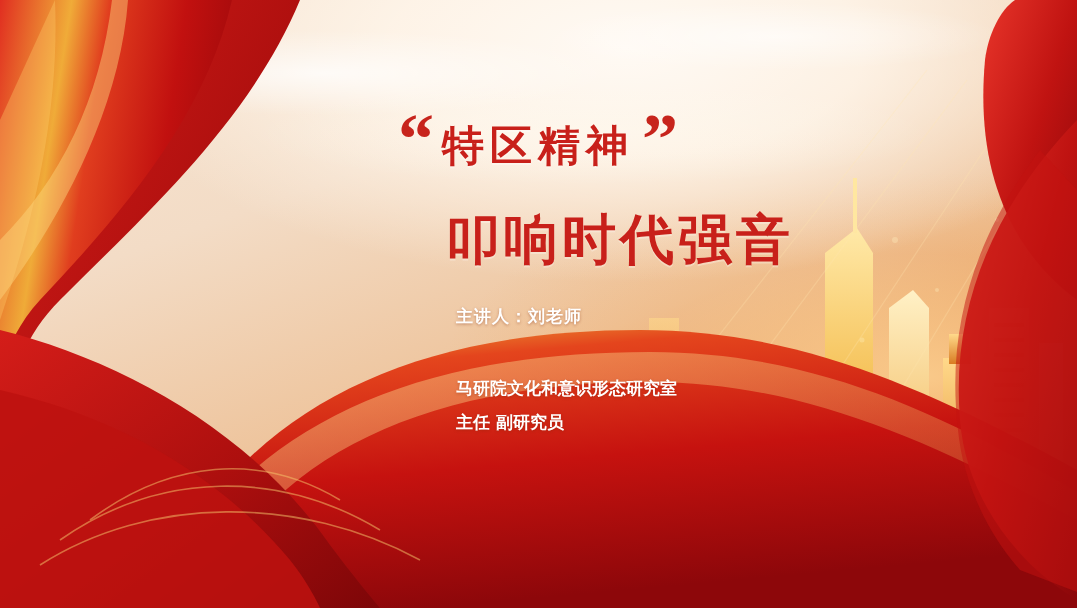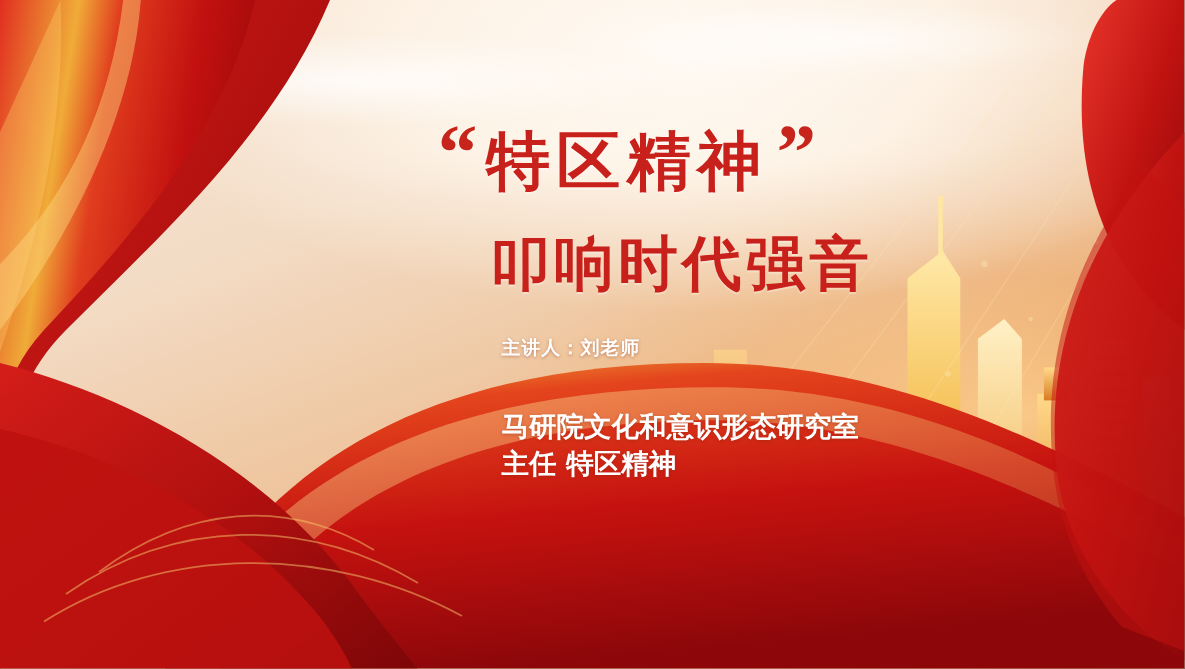"特区精神" .title-main { font-size: 58px -> 42px }
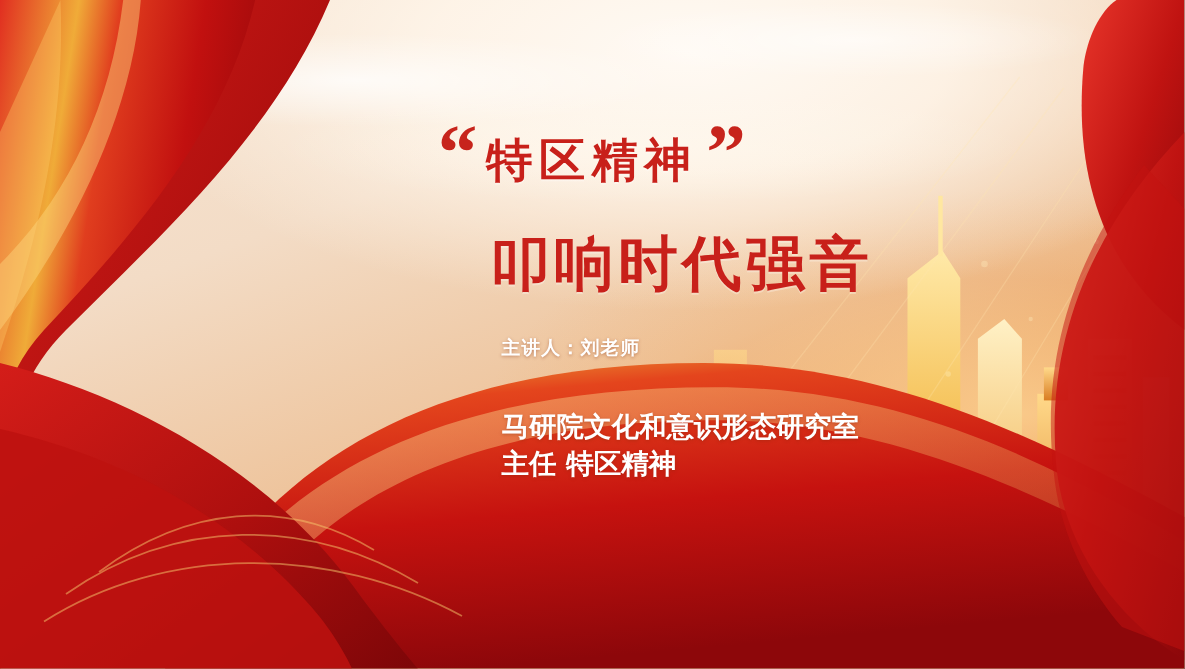"马研院文化和意识形态研究室" .affil { font-size: 25px -> 17px }
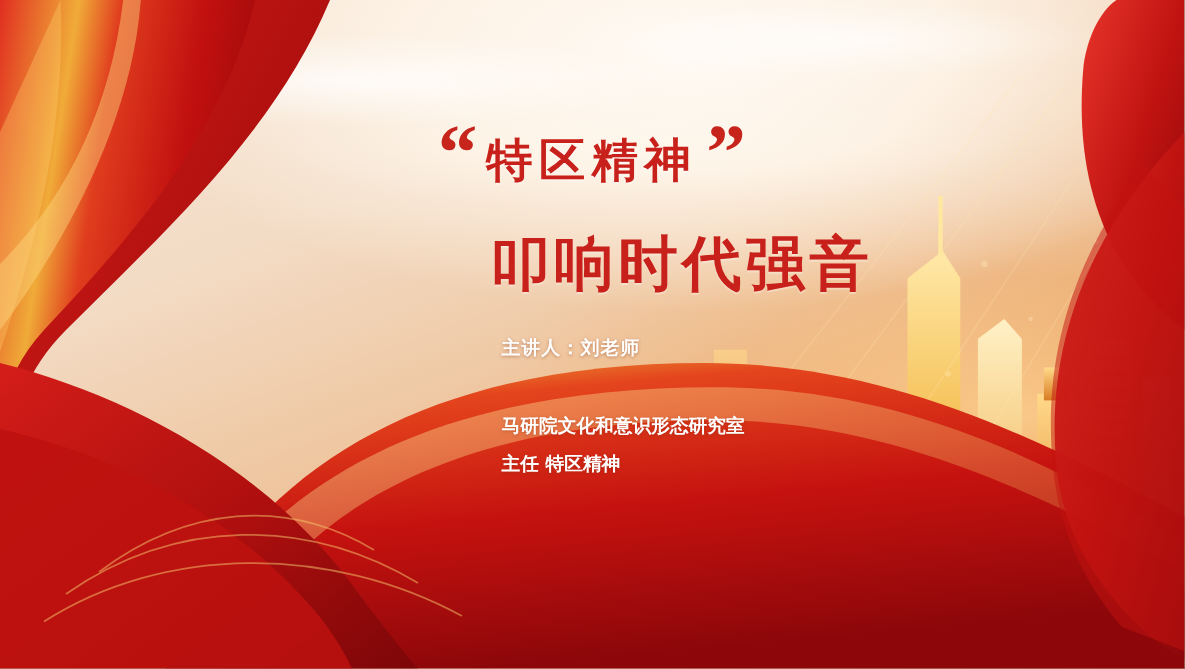"主任 特区精神" span { text: 特区精神 -> 副研究员 }
